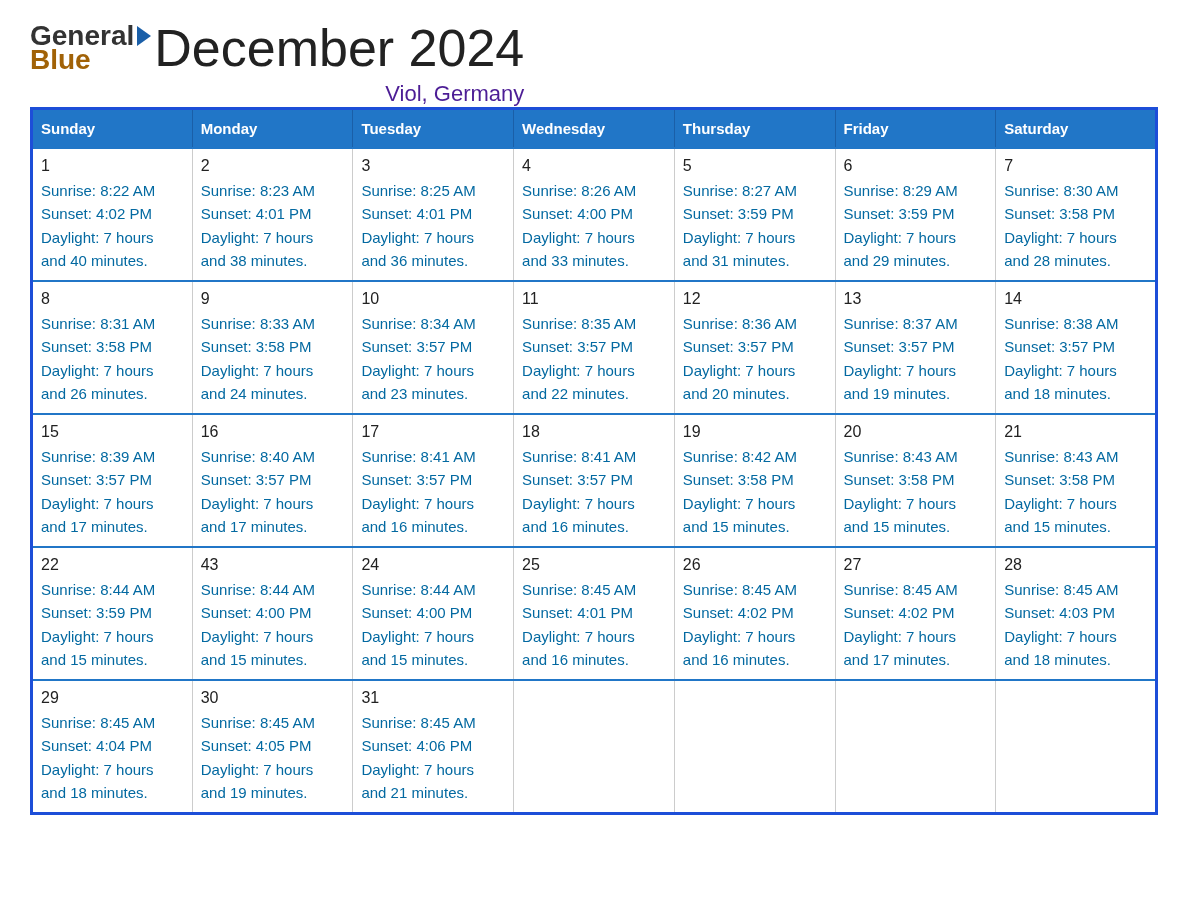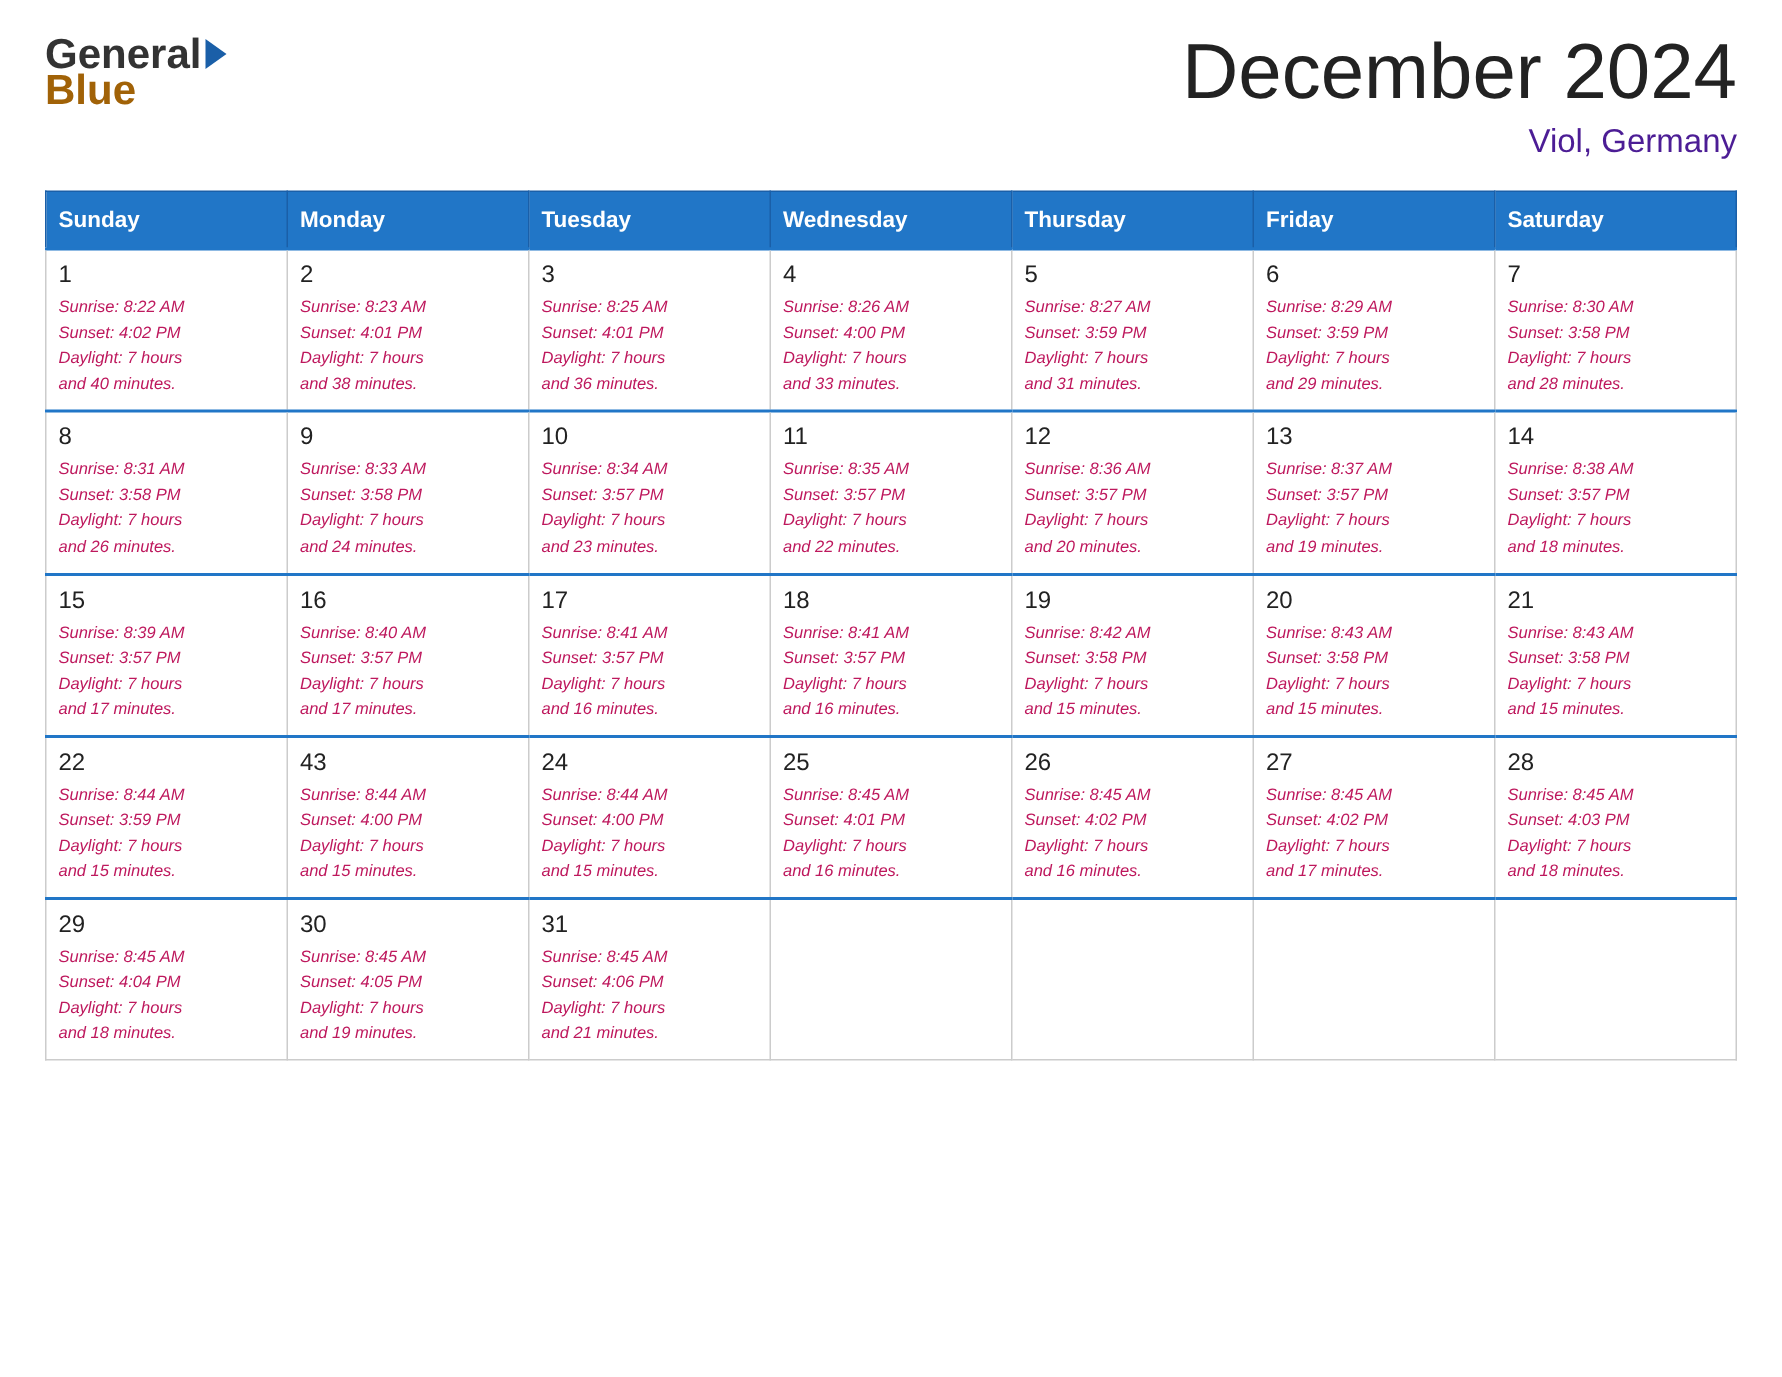"General" .header { justify-content: space-between -> flex-start; margin-bottom: 20px -> none }
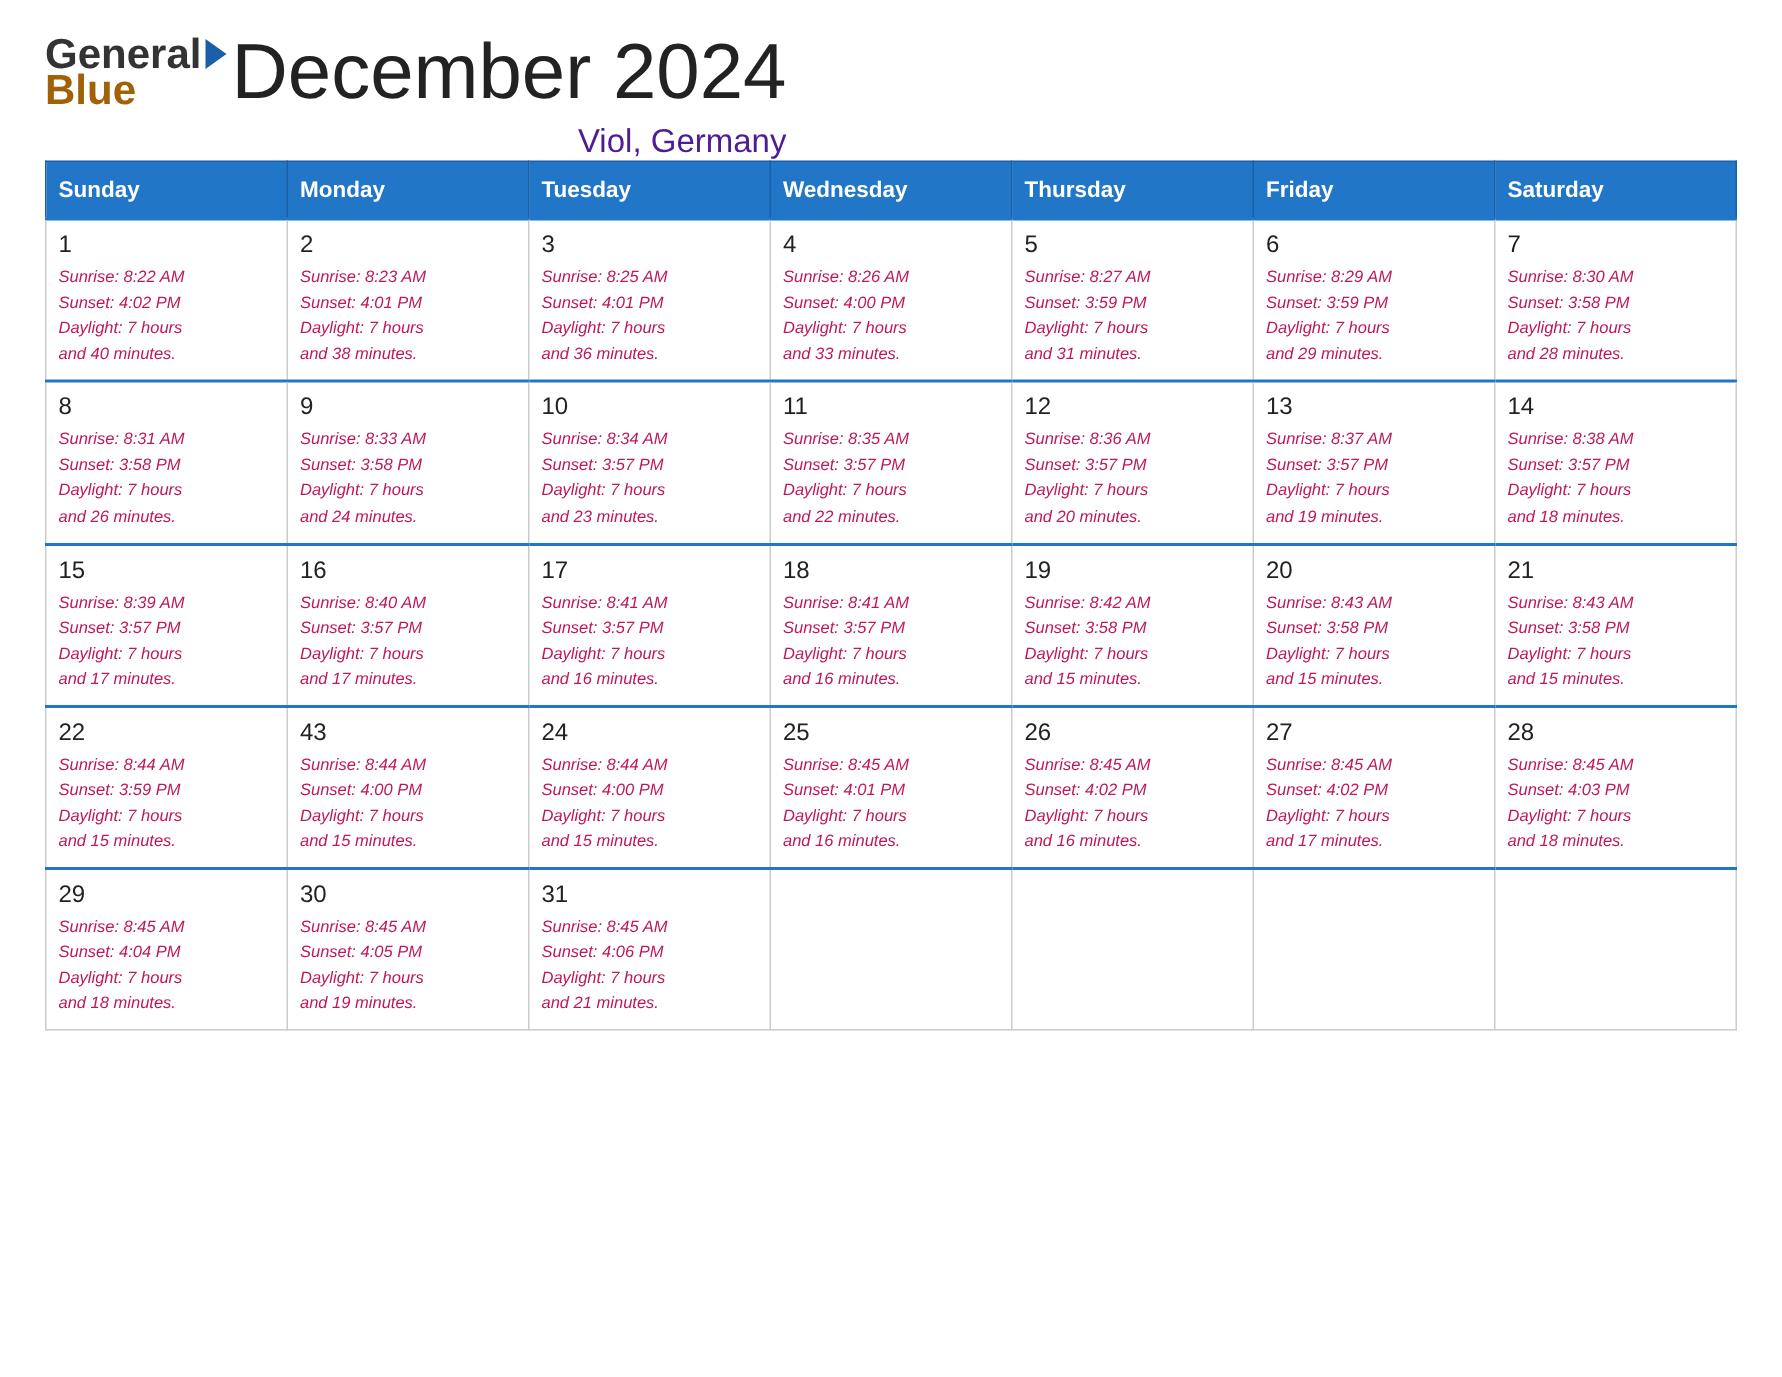"Sunday" .calendar { border: 1px solid #1d4ed8 -> 3px solid #1d4ed8 }
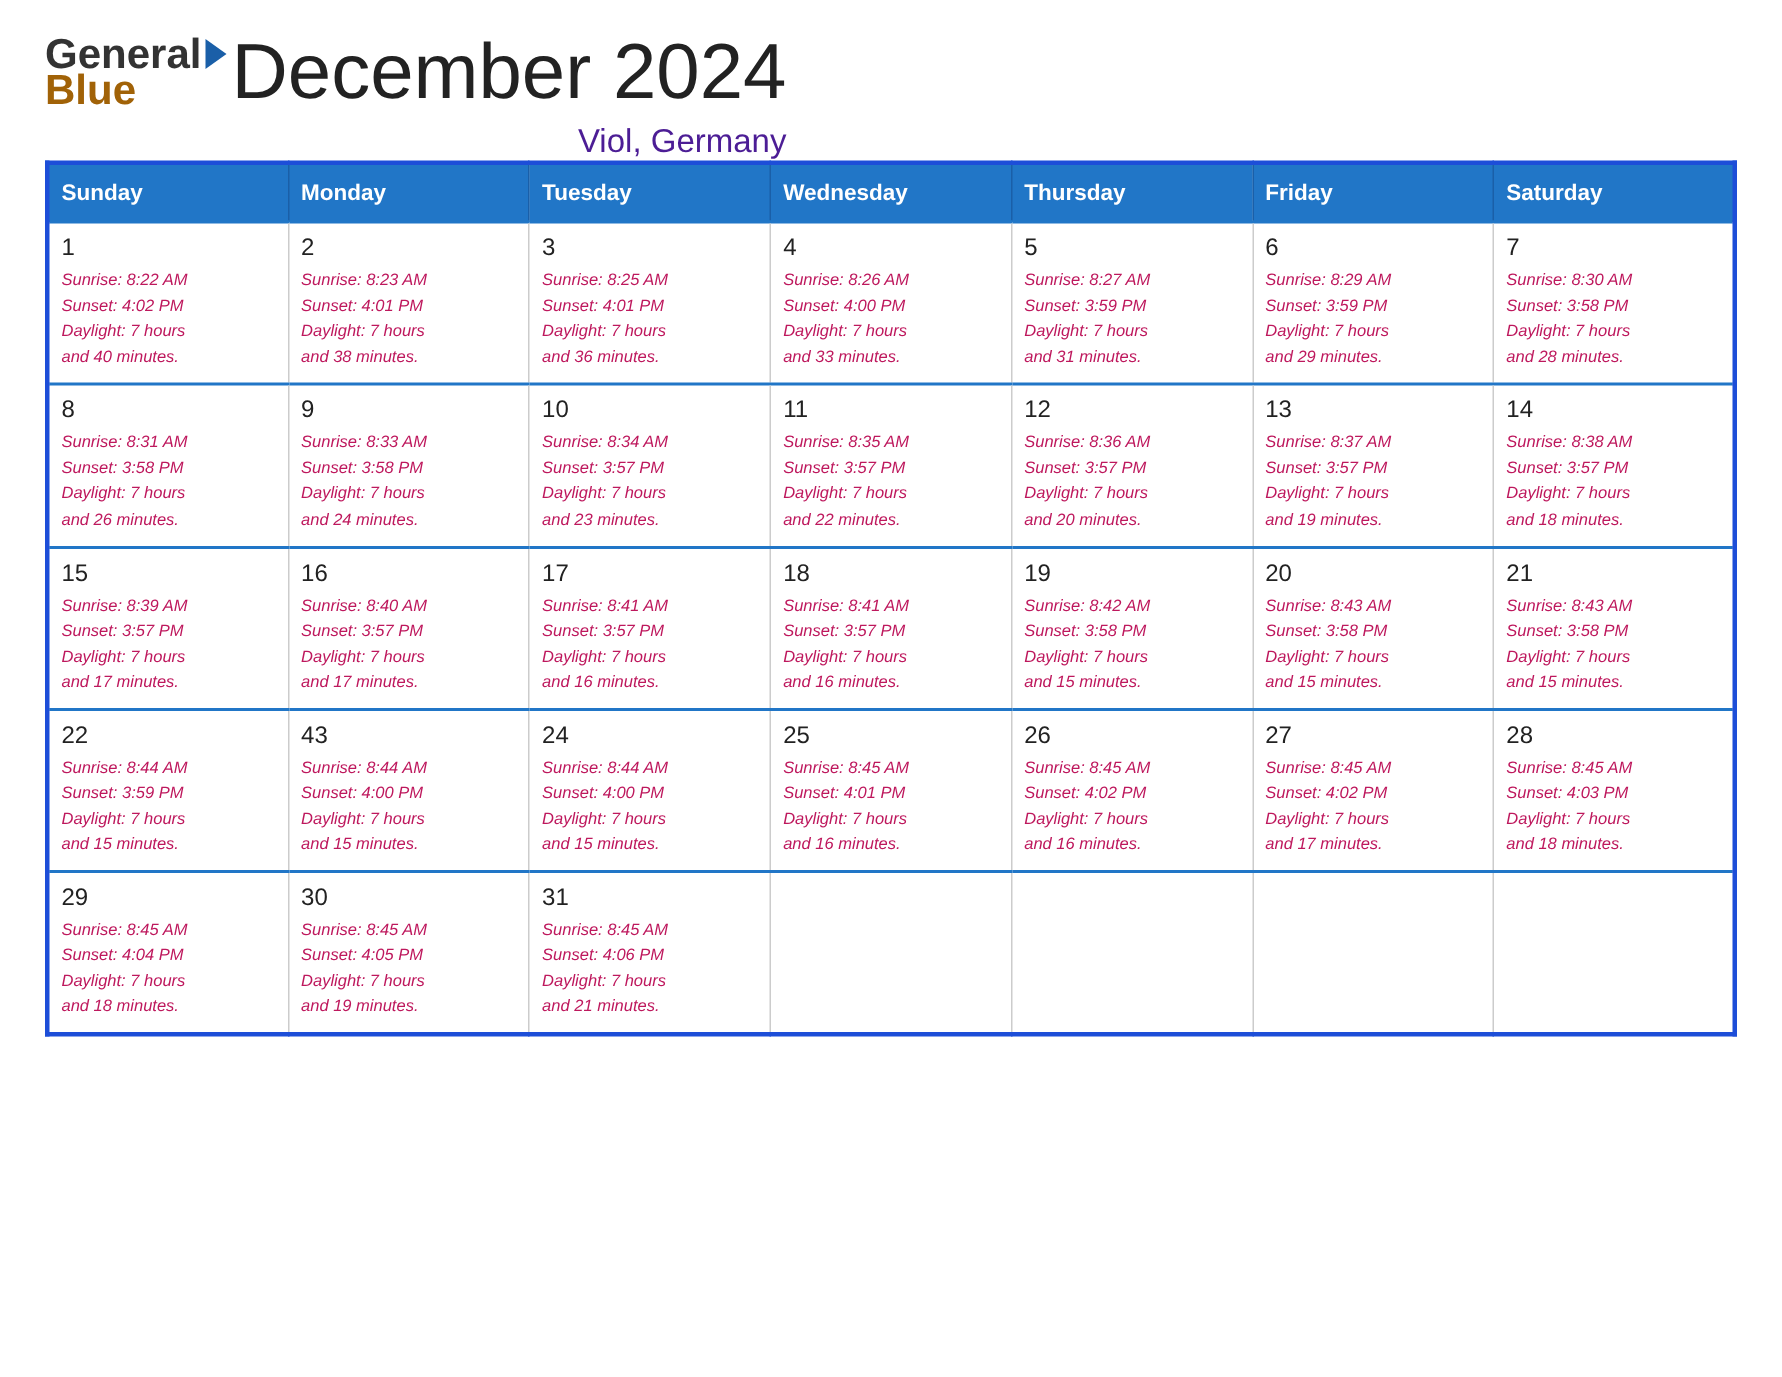"Sunrise: 8:22 AM" .day-info { color: #be185d -> #0369a1; font-size: 11px -> 15px; font-style: italic -> none }
